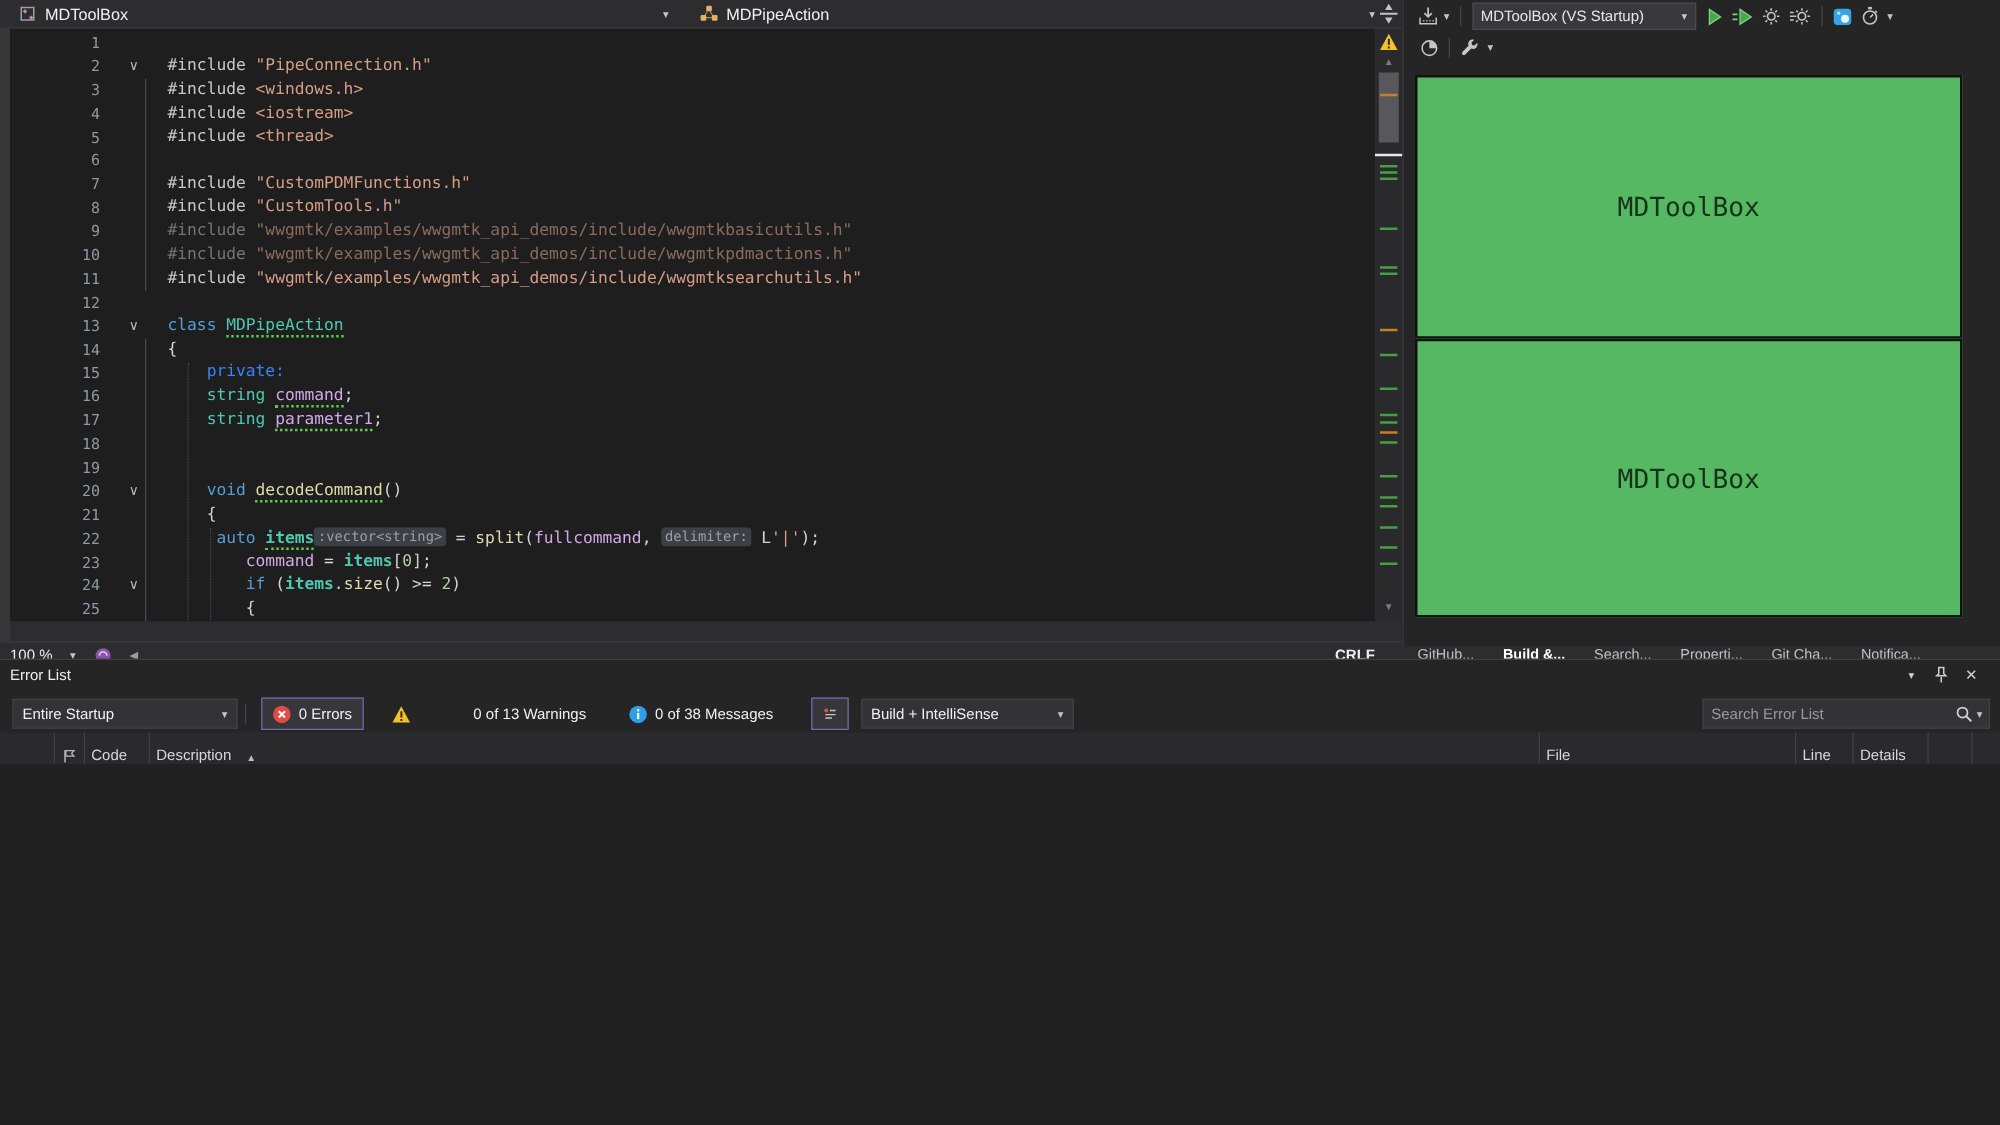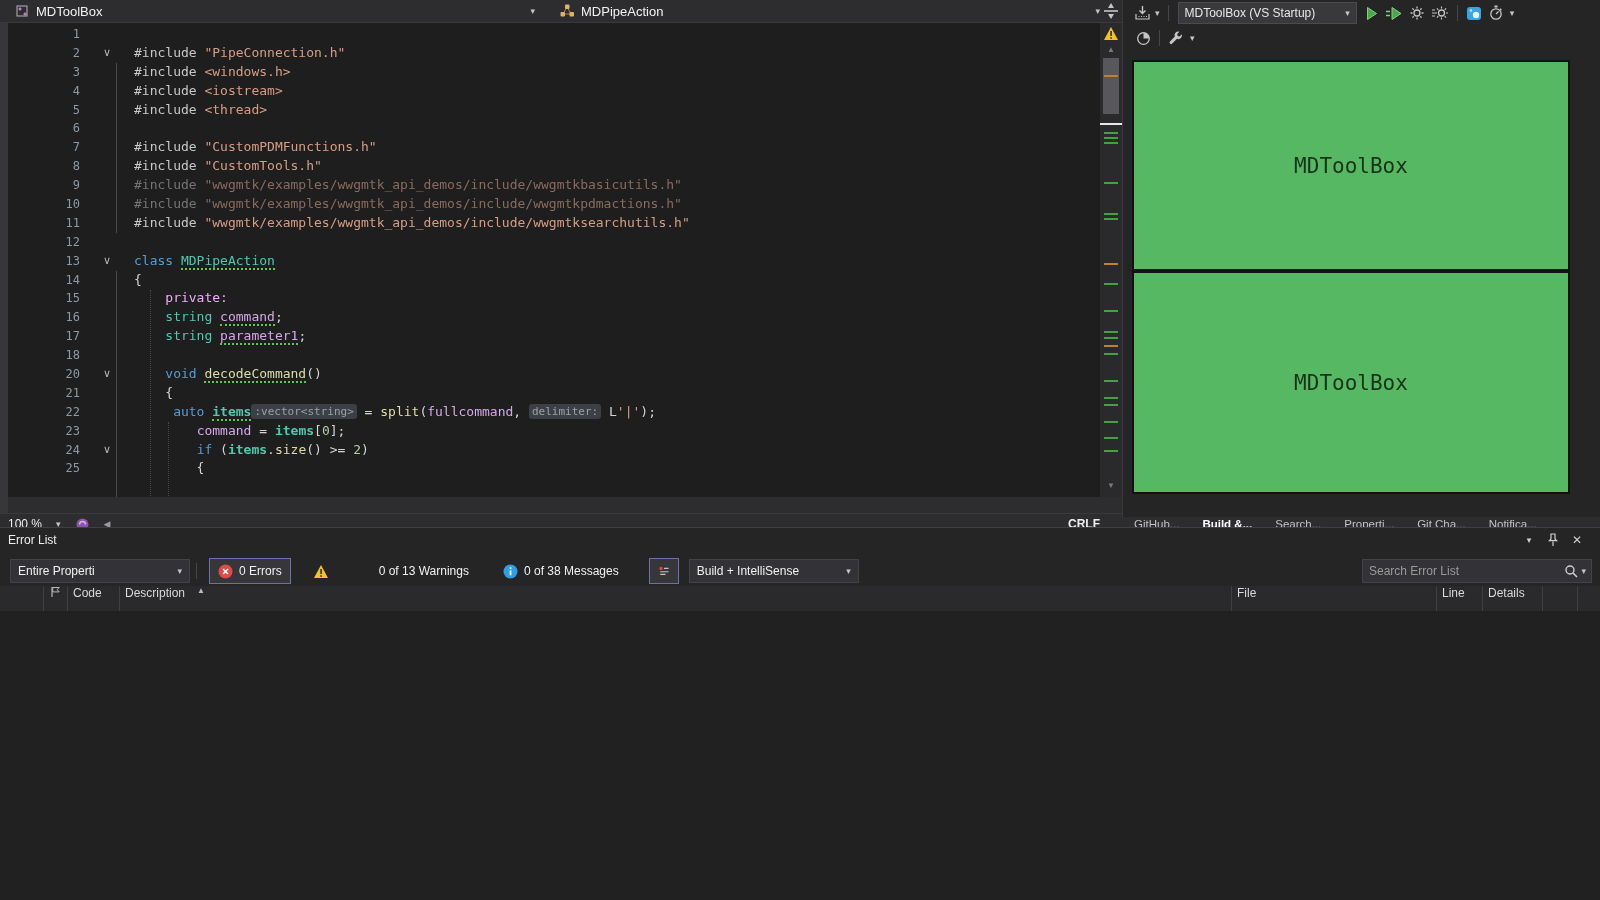"private:" .tk-kwd { color: #f0abfc -> #3b82f6 }
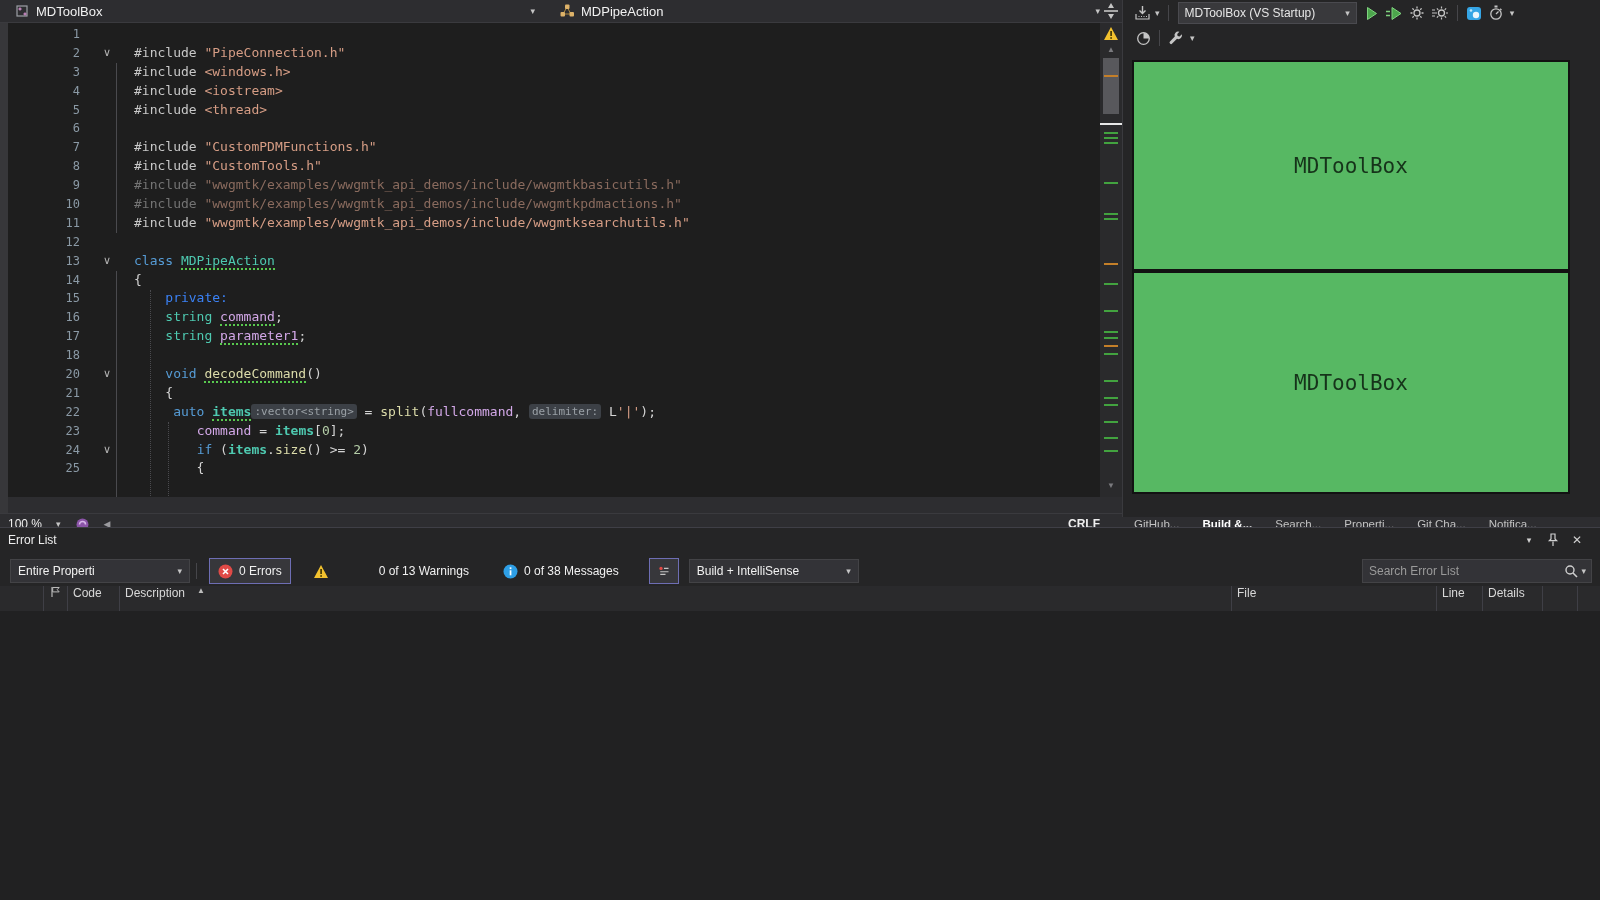"19" div.line { html: none -> <div><div>19</div><div></div><div></div></div> }
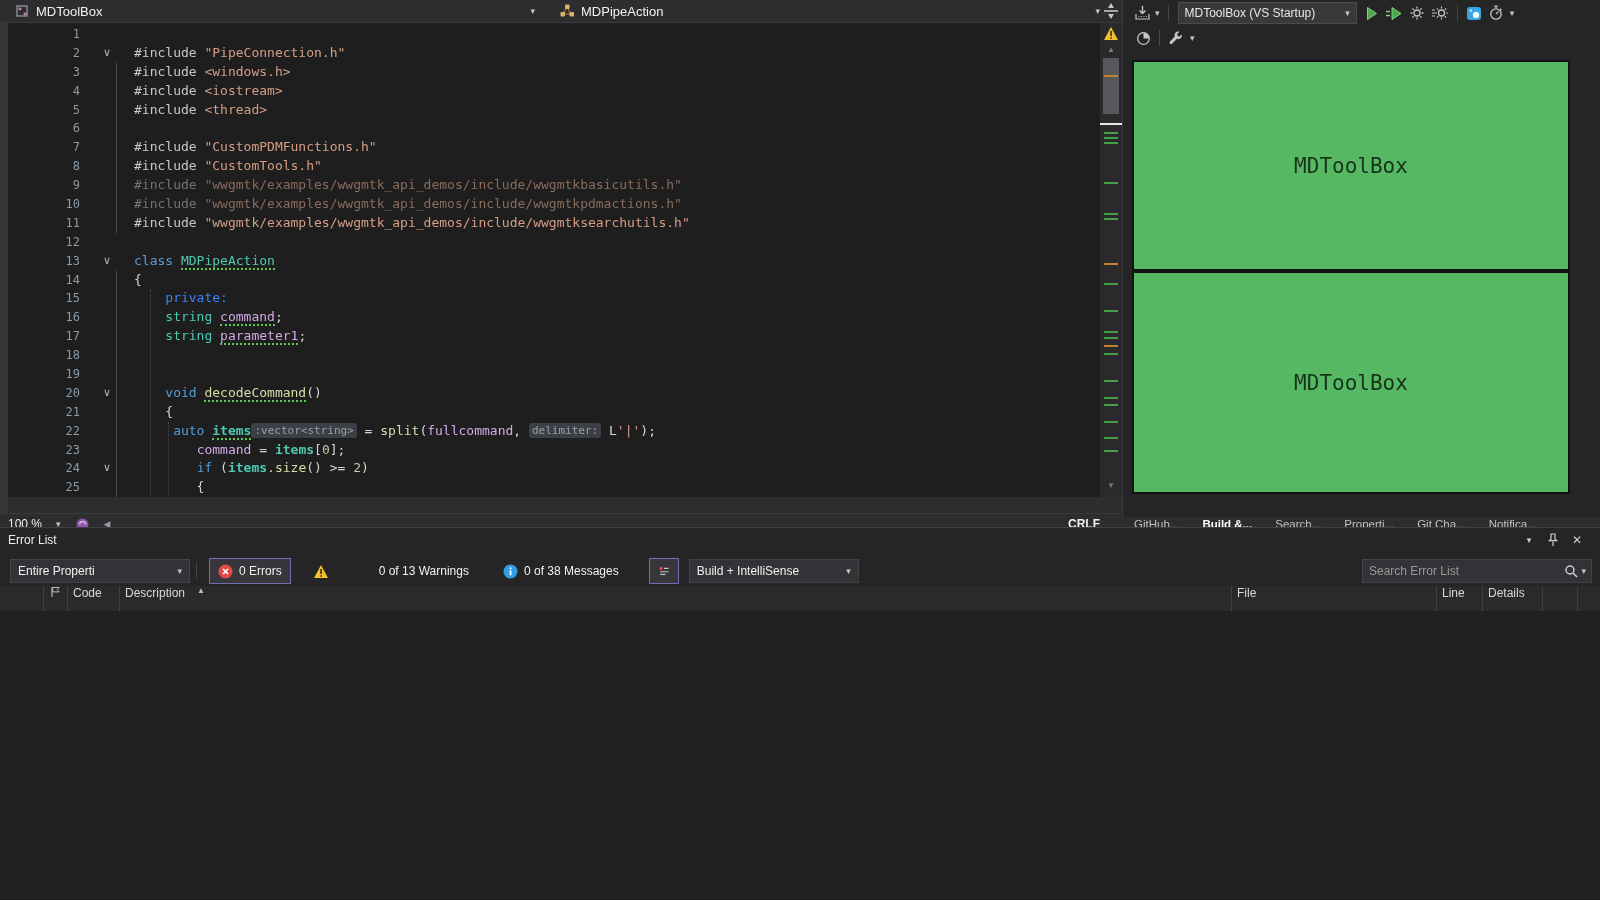"Entire Properti" span.lbl { text: Properti -> Startup }
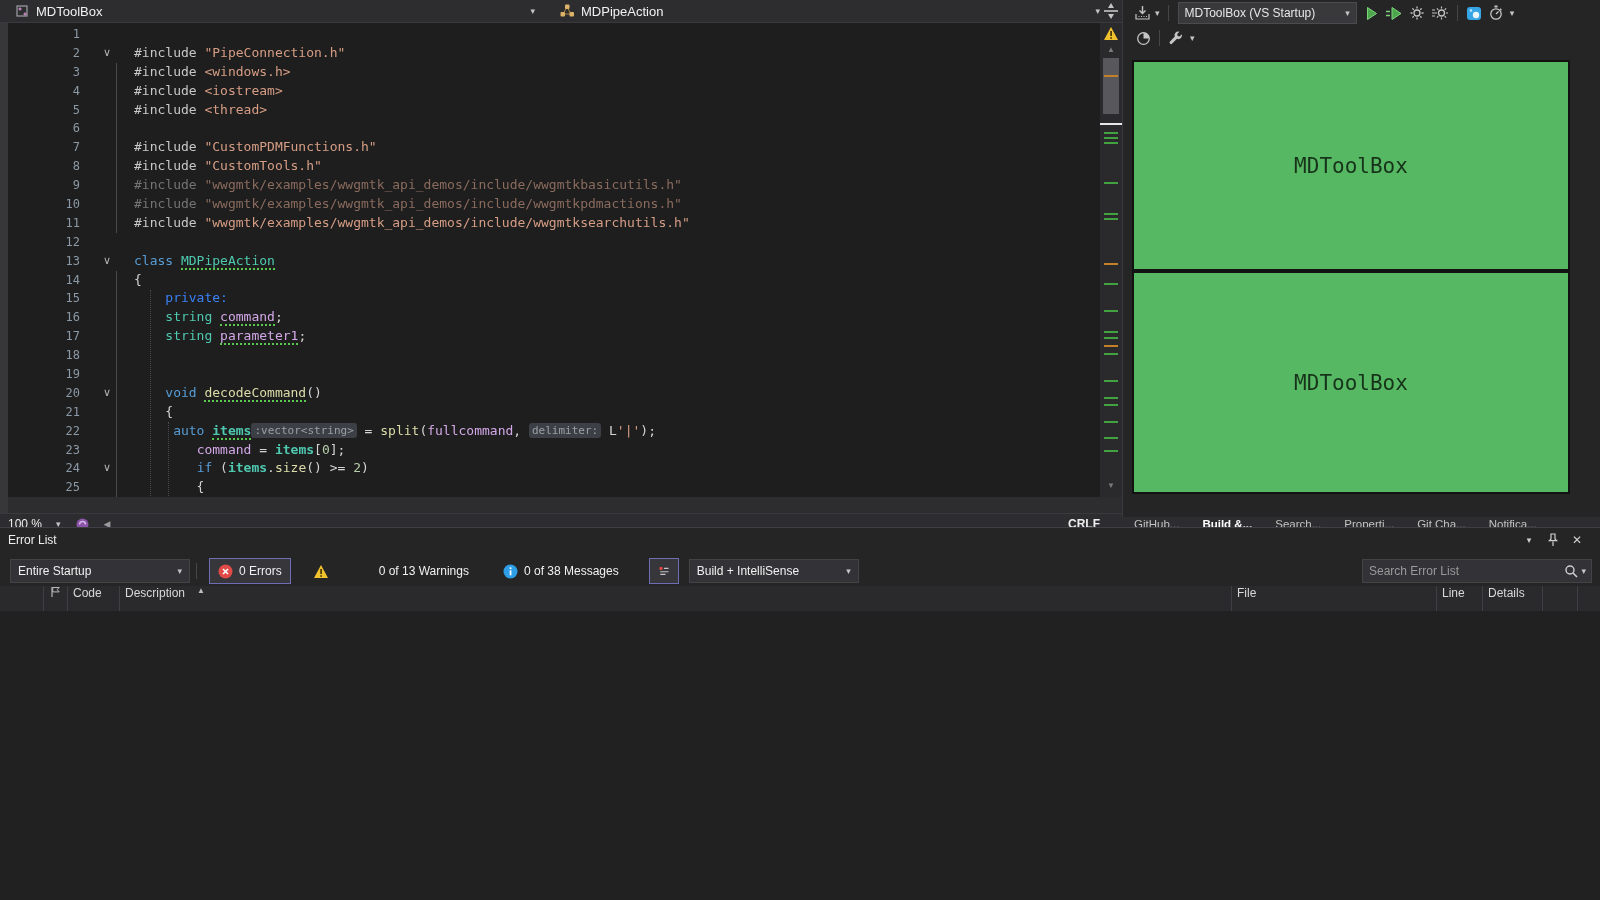"Code" .hcell { align-items: flex-start -> flex-end }
